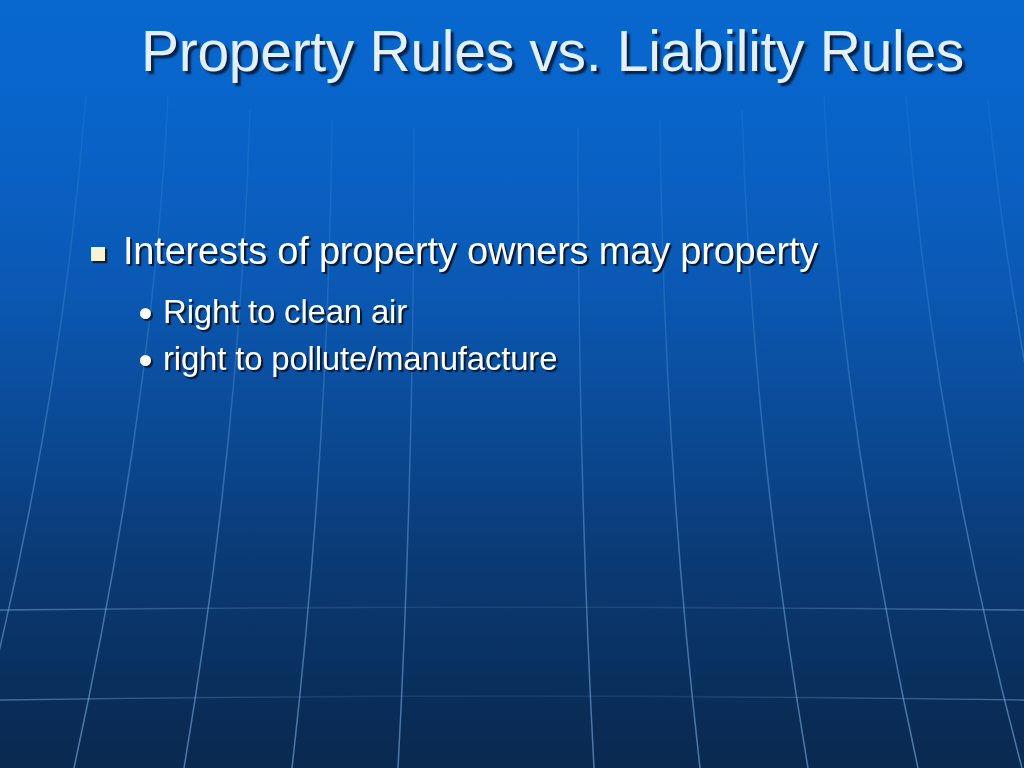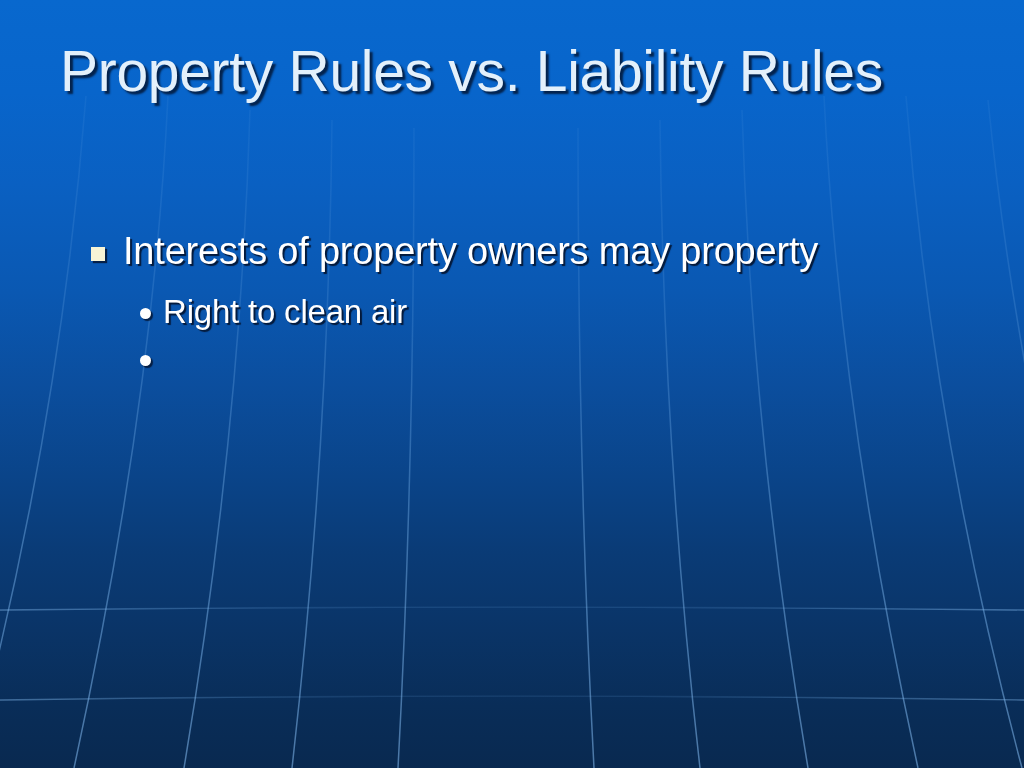"Property Rules vs. Liability Rules" #title-block { text-align: left -> right; top: 36px -> 16px }
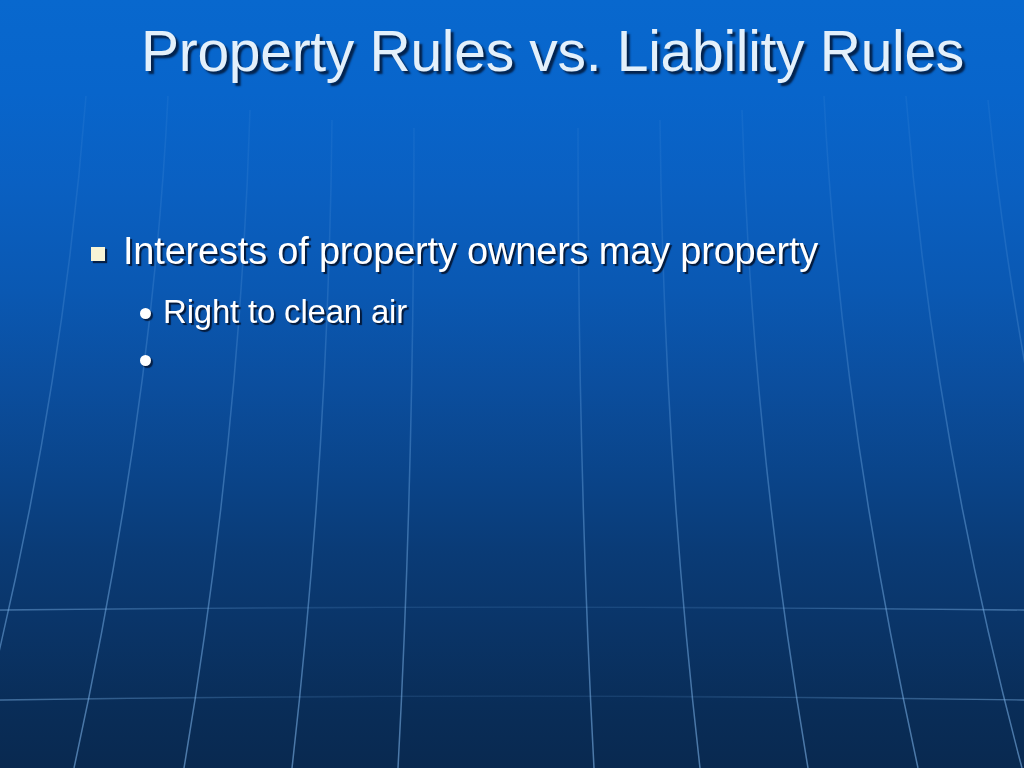"right to pollute/manufacture" span { html: none -> <span>right to pollute/manufacture</span> }
